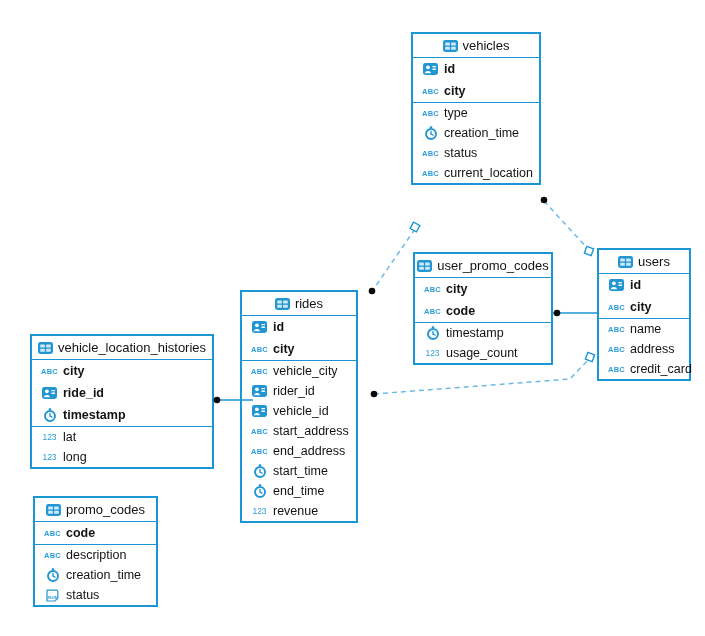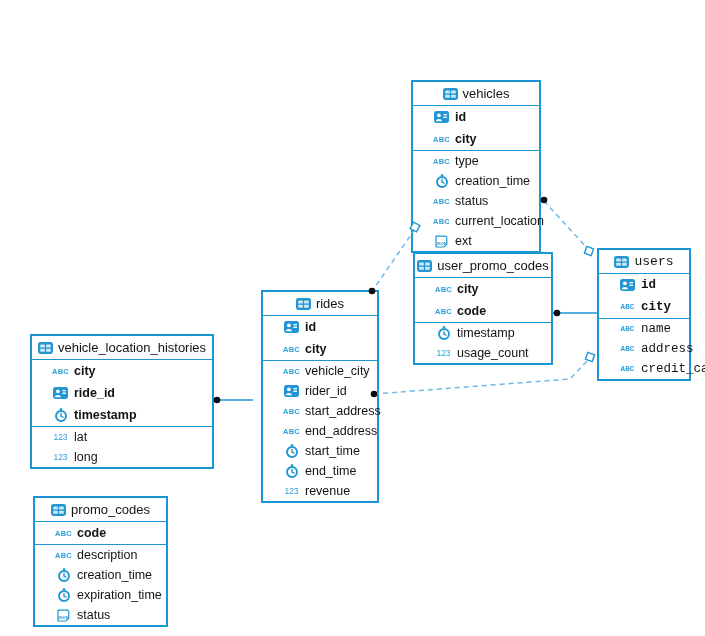"vehicles" .t-vehicles { margin-top: 48px -> none }
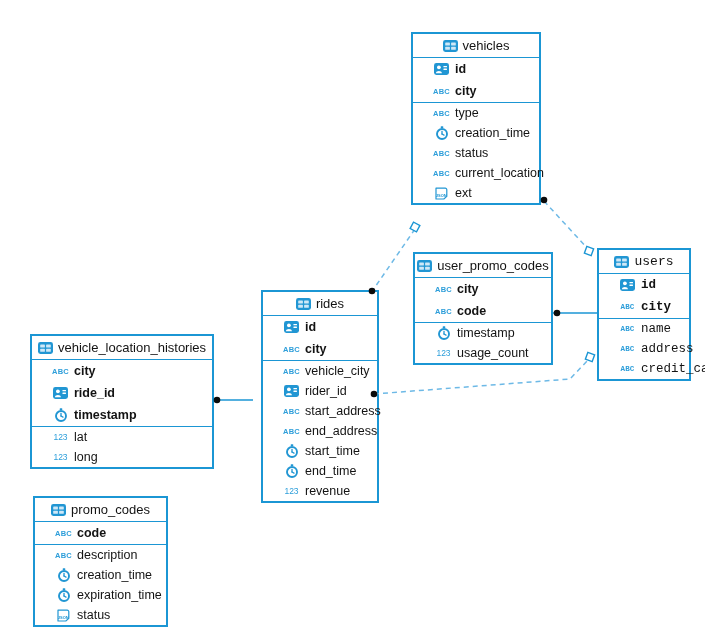"id" .row { padding-left: 19px -> 8px }
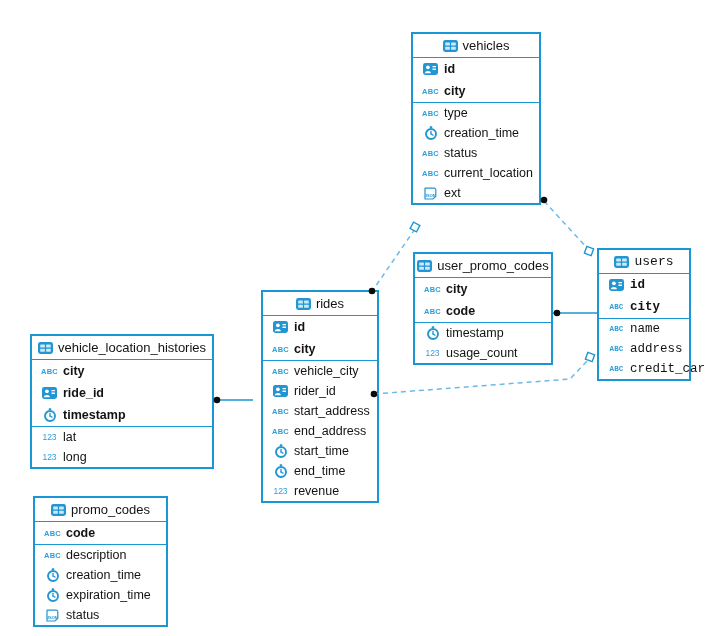"ext" div.row { html: <div> <span> <svg> <path></path> <text>JSON</text> </svg> </span> <span>ext</span> </div> -> none }
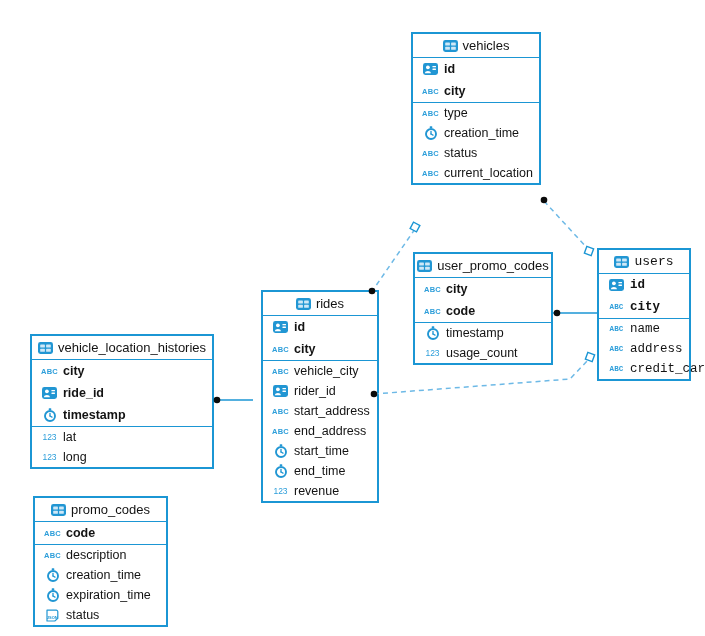"users" .t-users { font-family: Liberation Mono, monospace -> none }
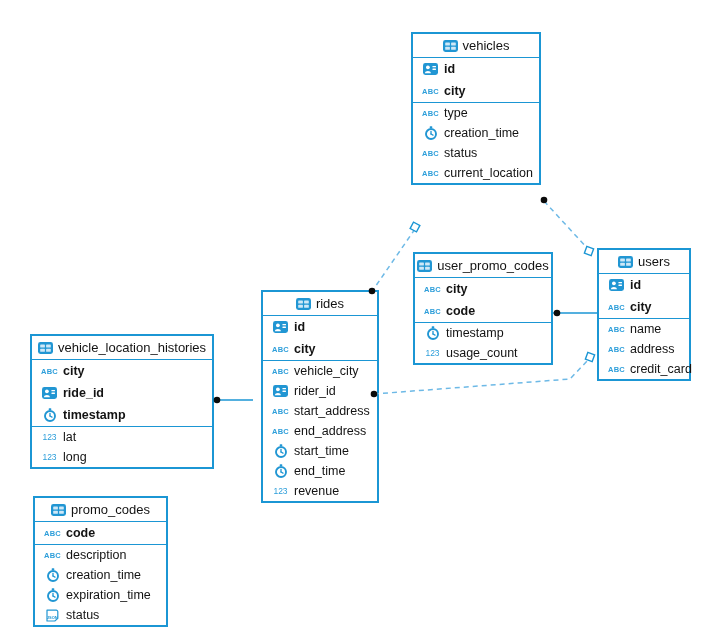"rides" .t-rides { left: 261px -> 240px }
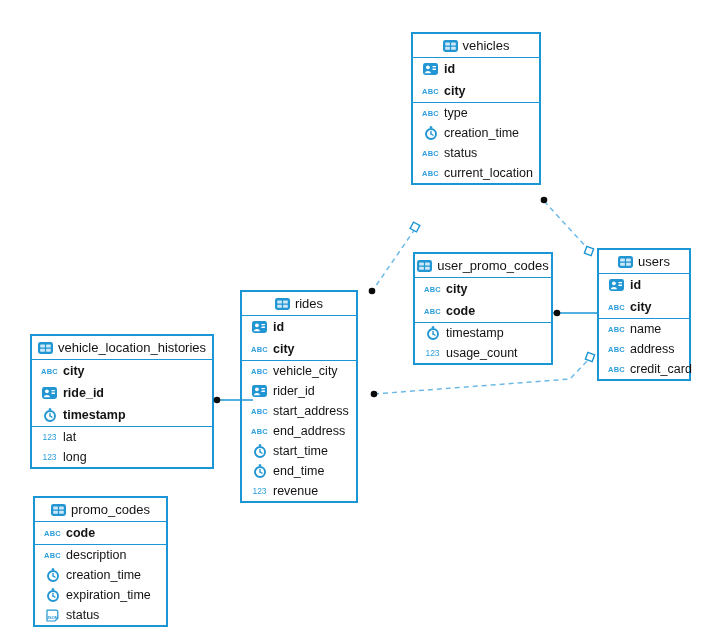"vehicle_id" div.row { html: none -> <div> <span> <svg> <rect></rect> <circle></circle> <path></path> <rect></rect> <rect></rect> </svg> </span> <span>vehicle_id</span> </div> }
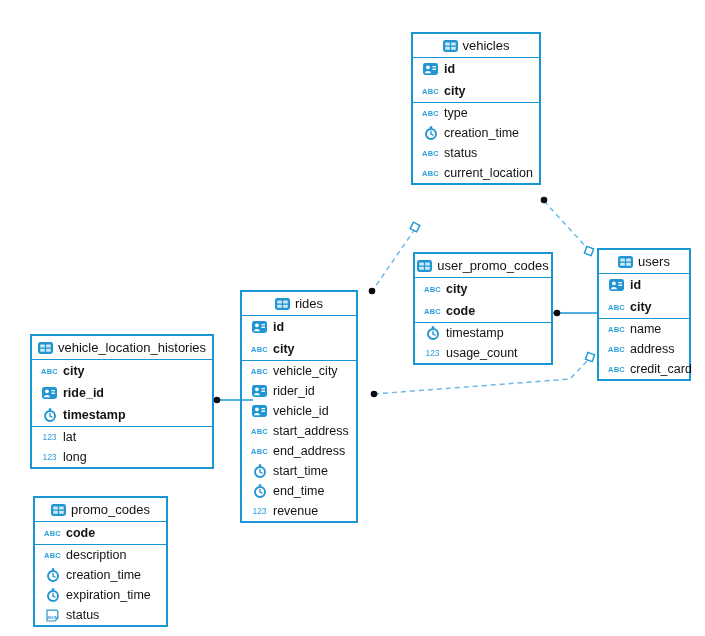"promo_codes" .t-promo_codes { width: 135px -> 125px }
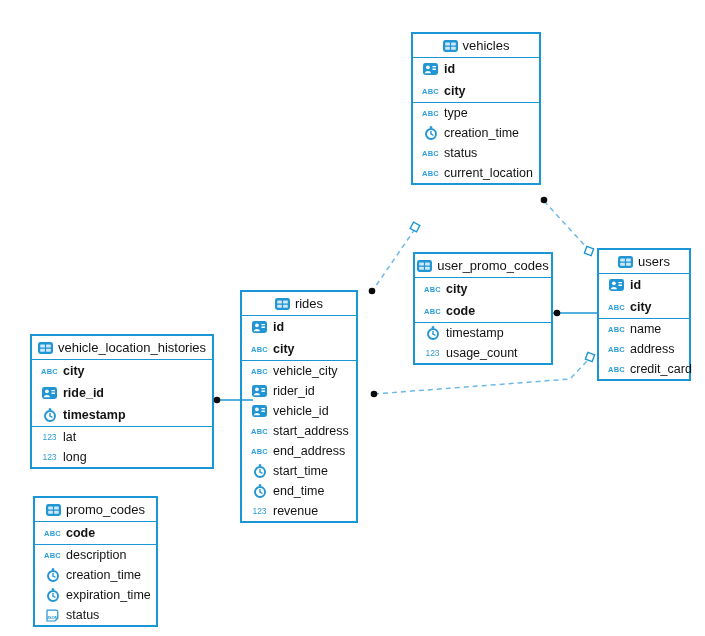"expiration_time" div.row { html: <div> <span> <svg> <rect></rect> <circle></circle> <line></line> <line></line> </svg> </span> <span>expiration_time</span> </div> -> none }
